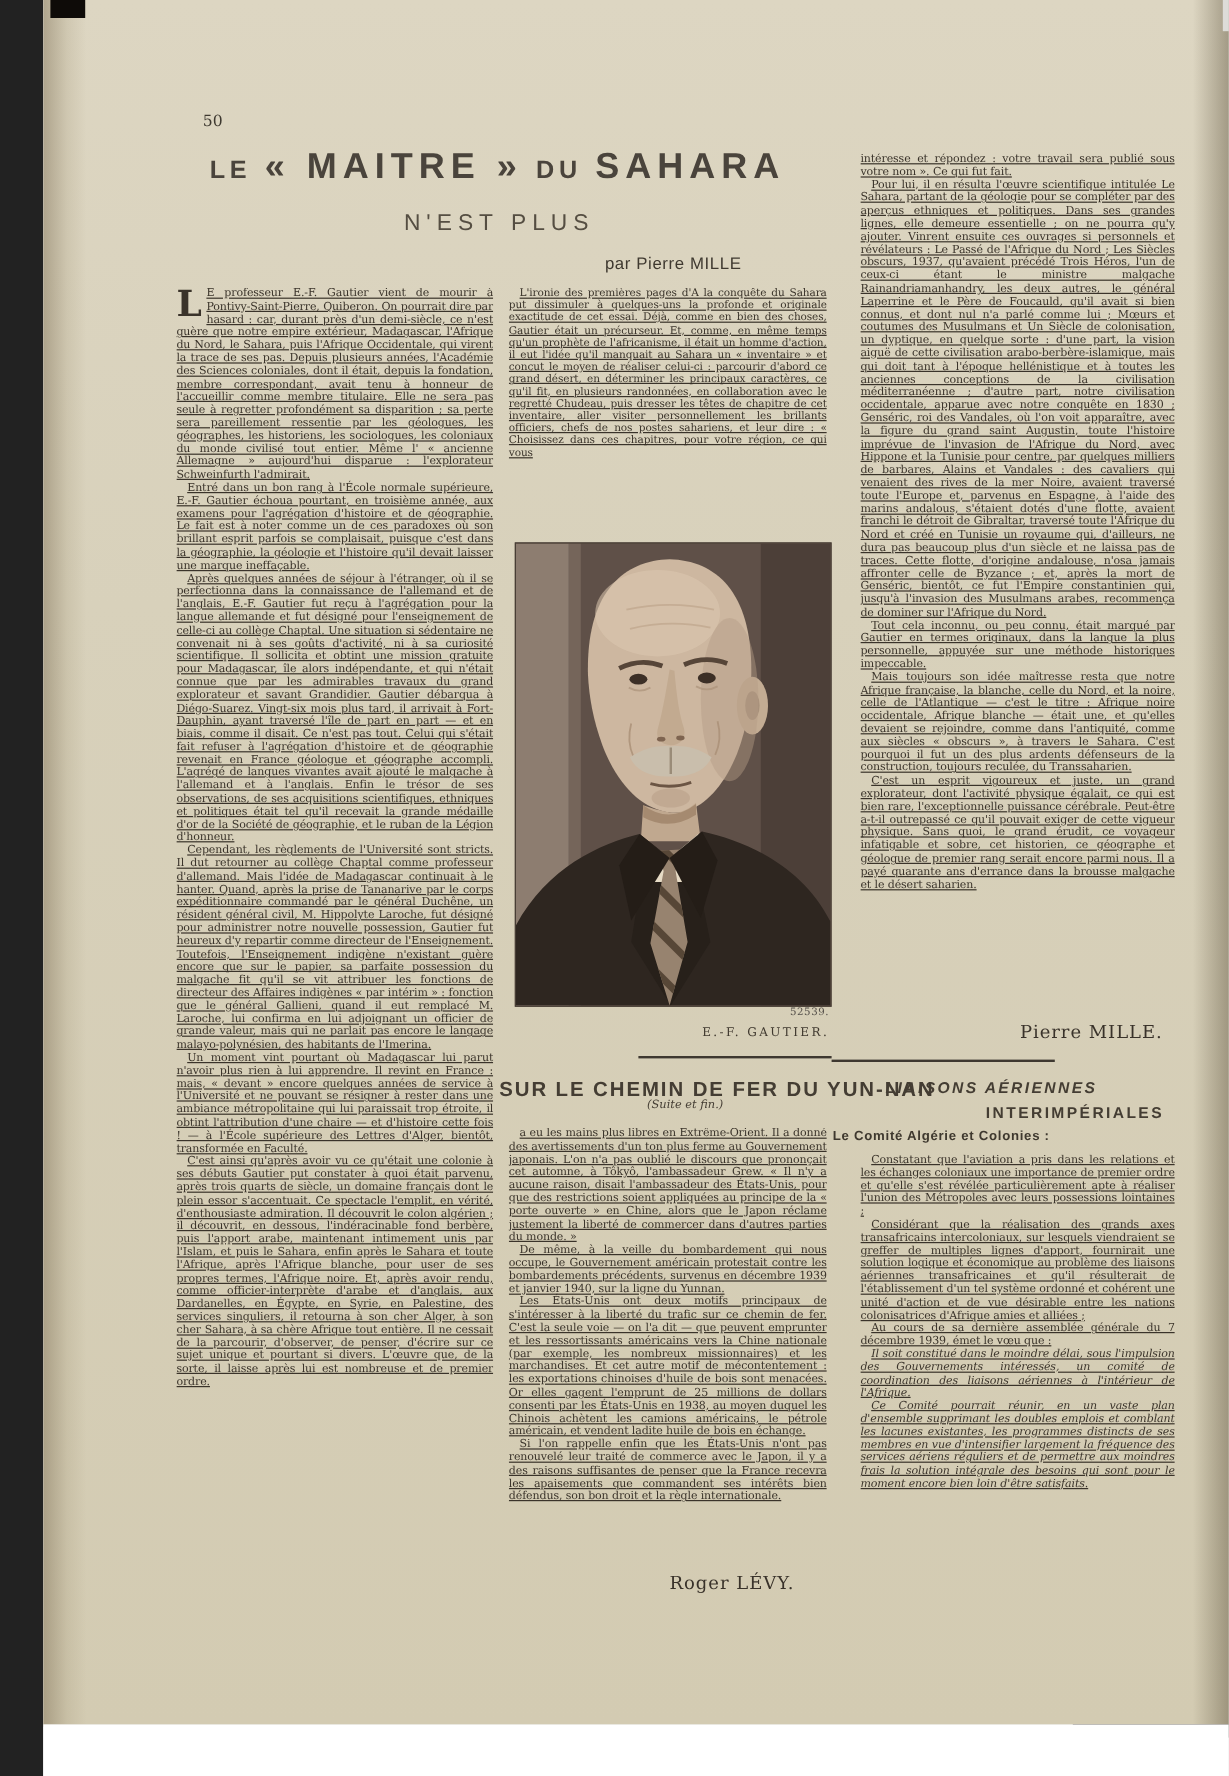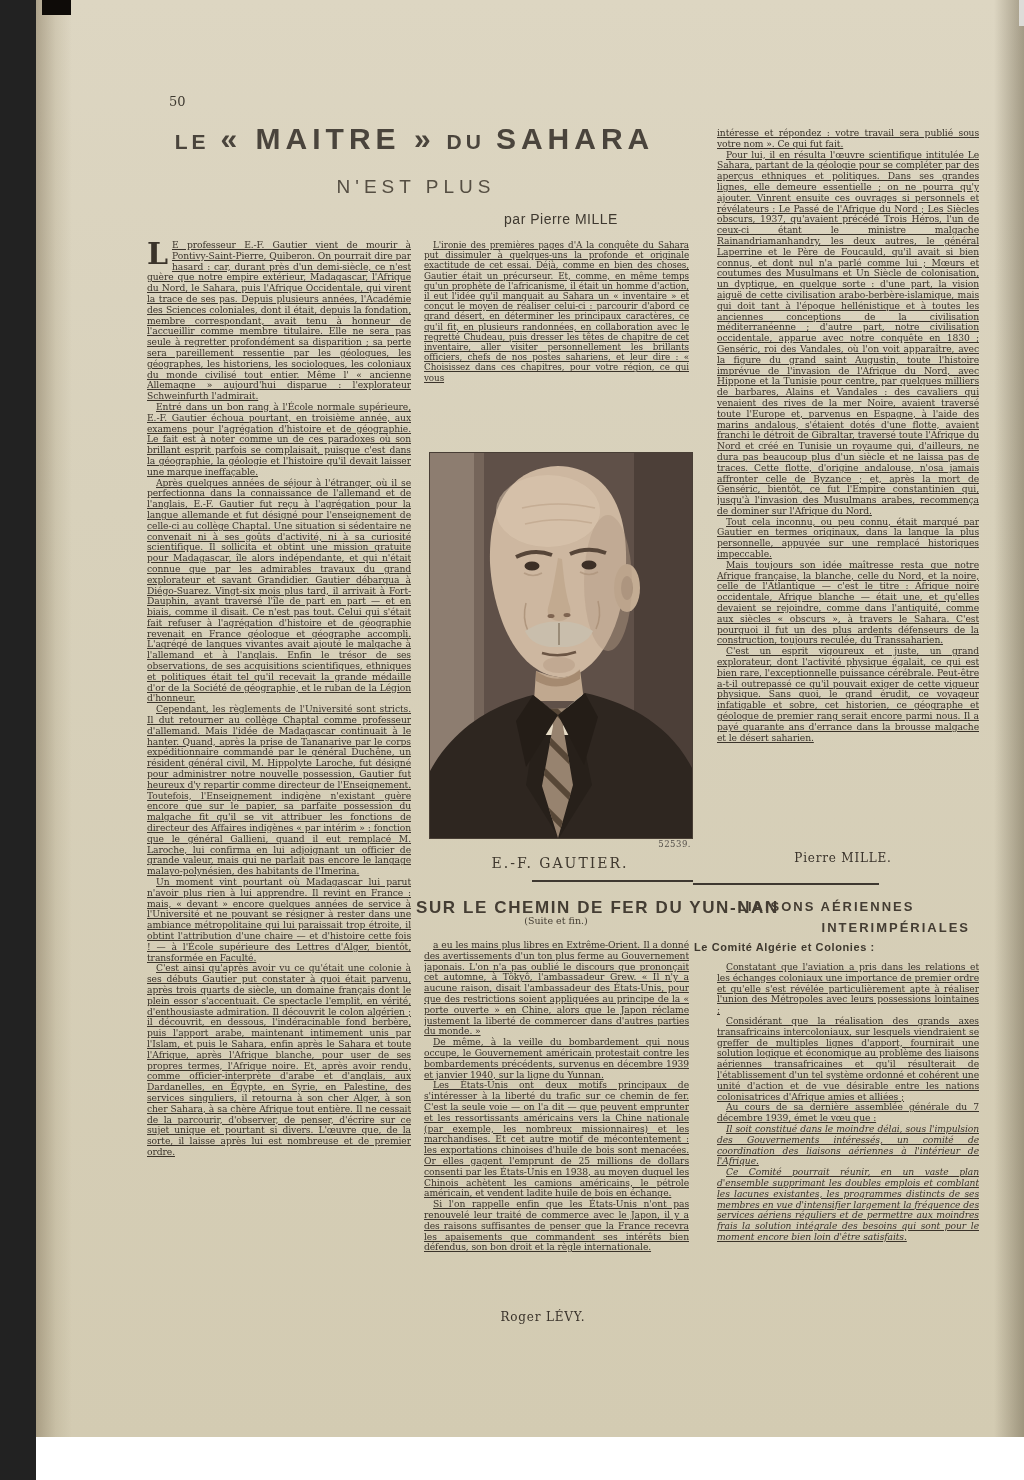"Tout cela inconnu, ou peu" p { text: remplacé -> méthode }
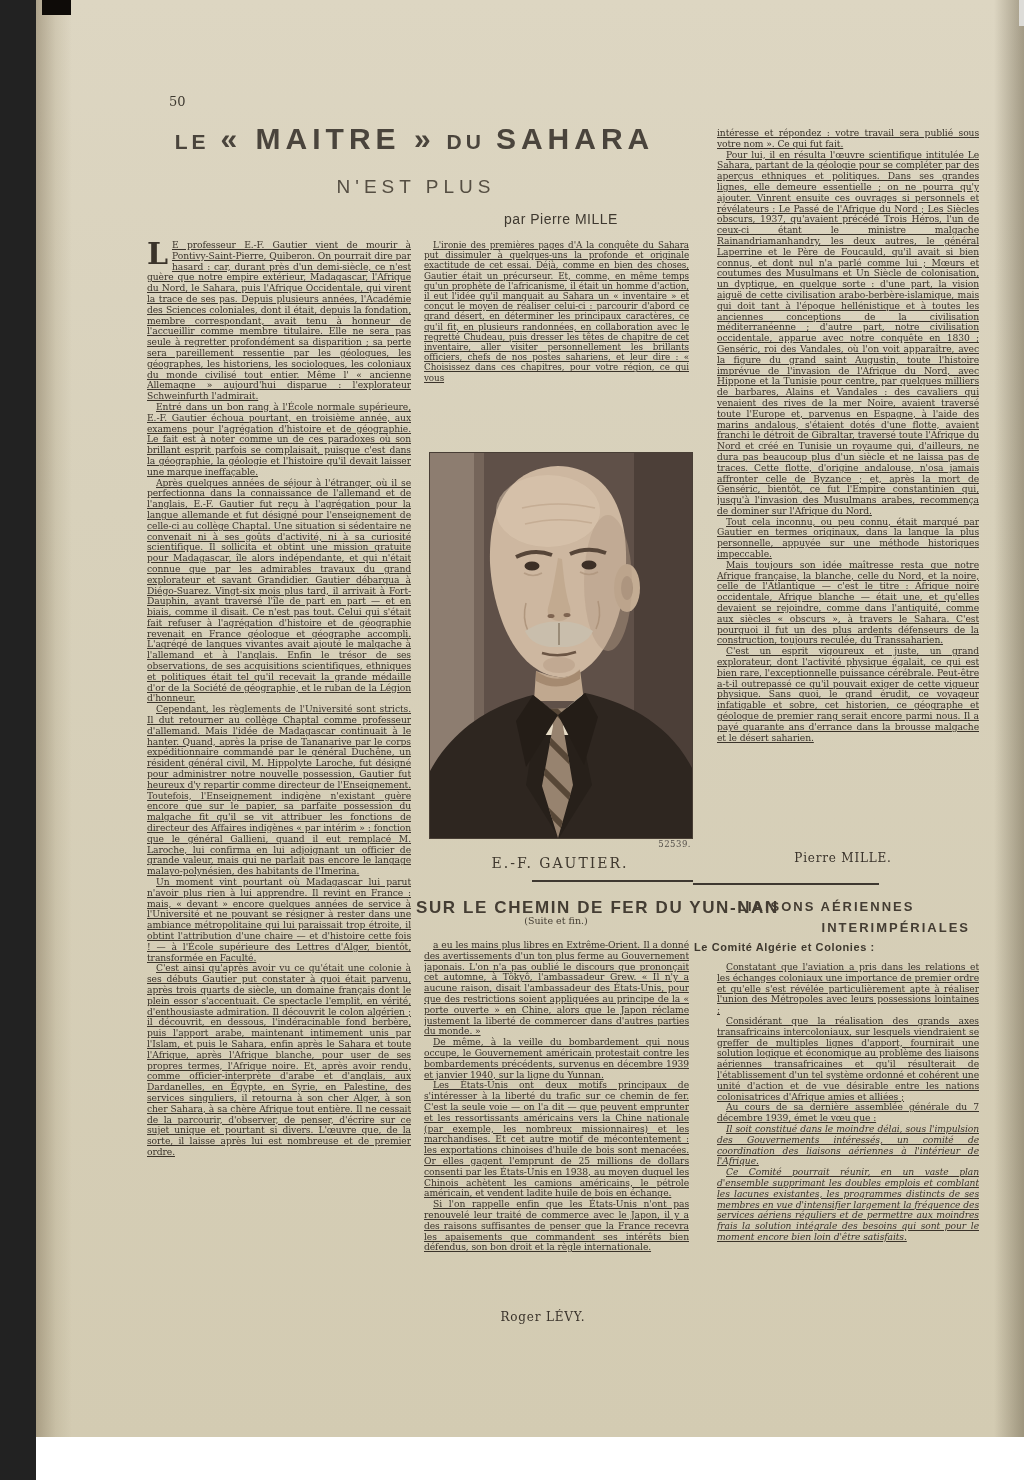"E.-F. GAUTIER." .photo-caption { font-size: 14px -> 10px; text-align: center -> right }
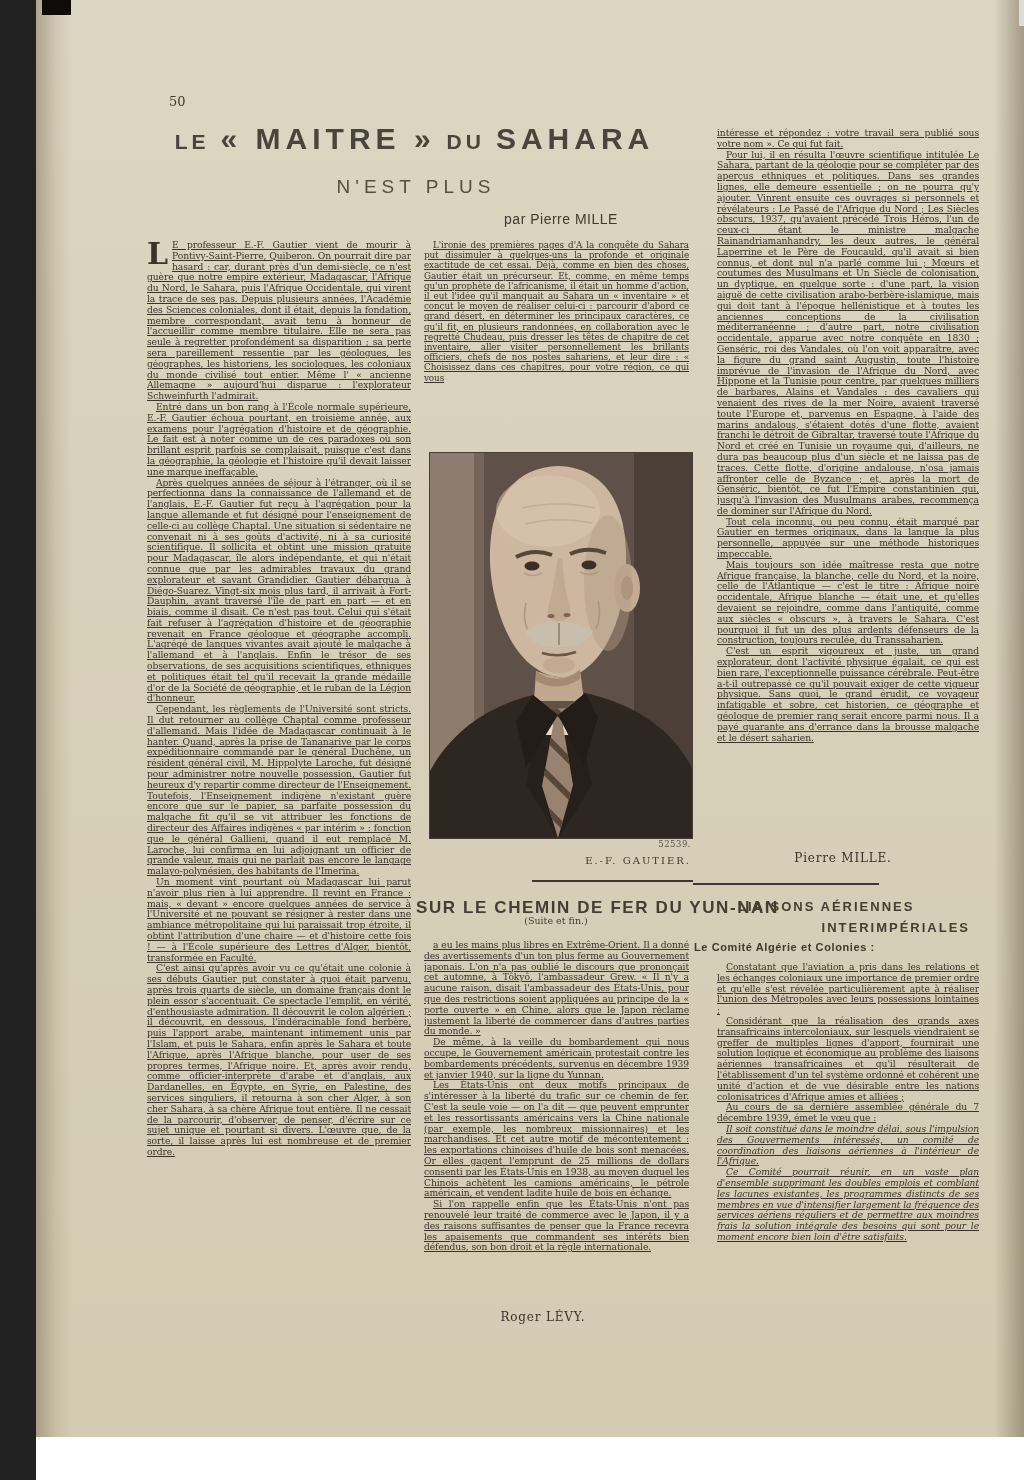"Pierre MILLE." .sig { font-size: 12px -> 15px; text-align: center -> right }
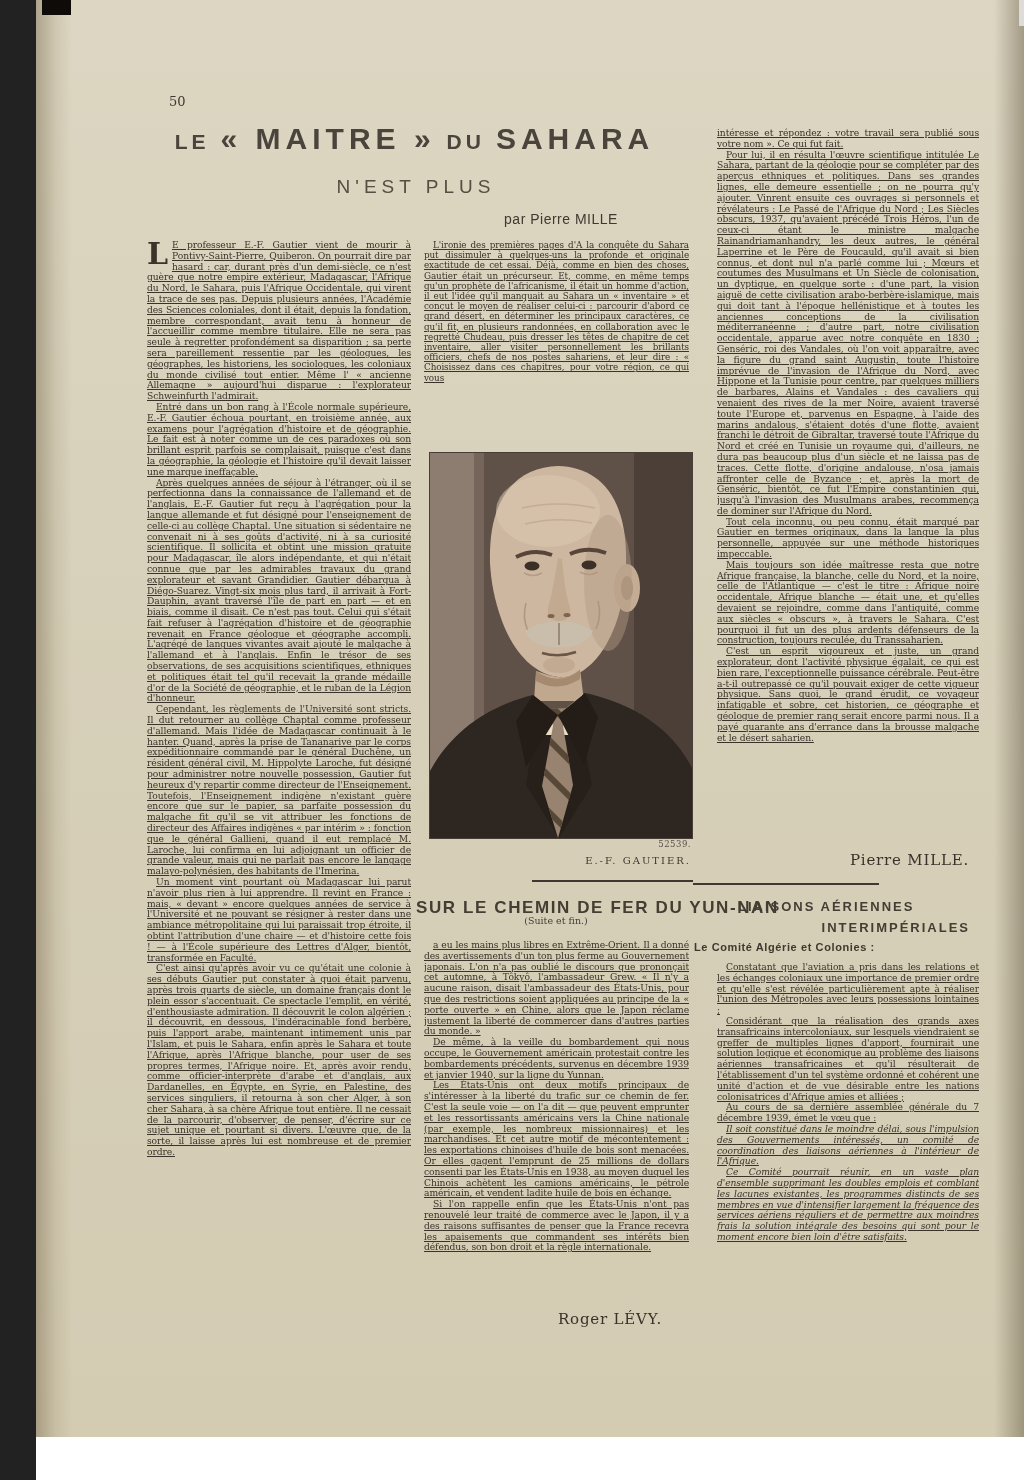"LIAISONS AÉRIENNES" .liaisons-title .l1 { font-style: none -> italic }
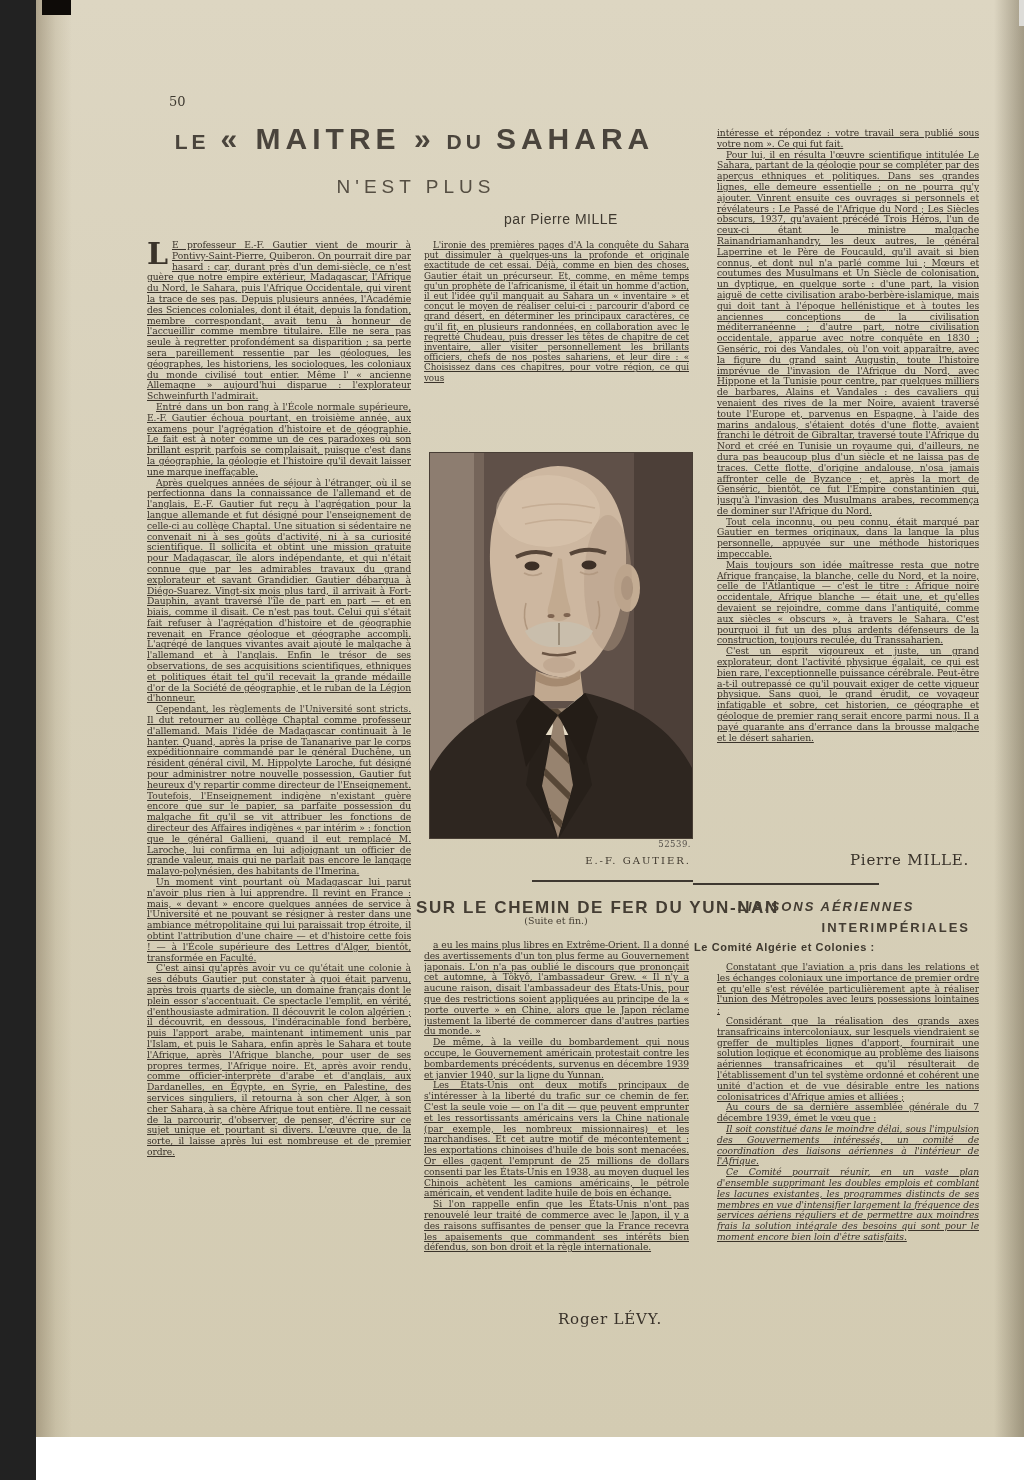"(Suite et fin.)" .yunnan-sub { font-style: none -> italic; left: 380px -> 395px }
